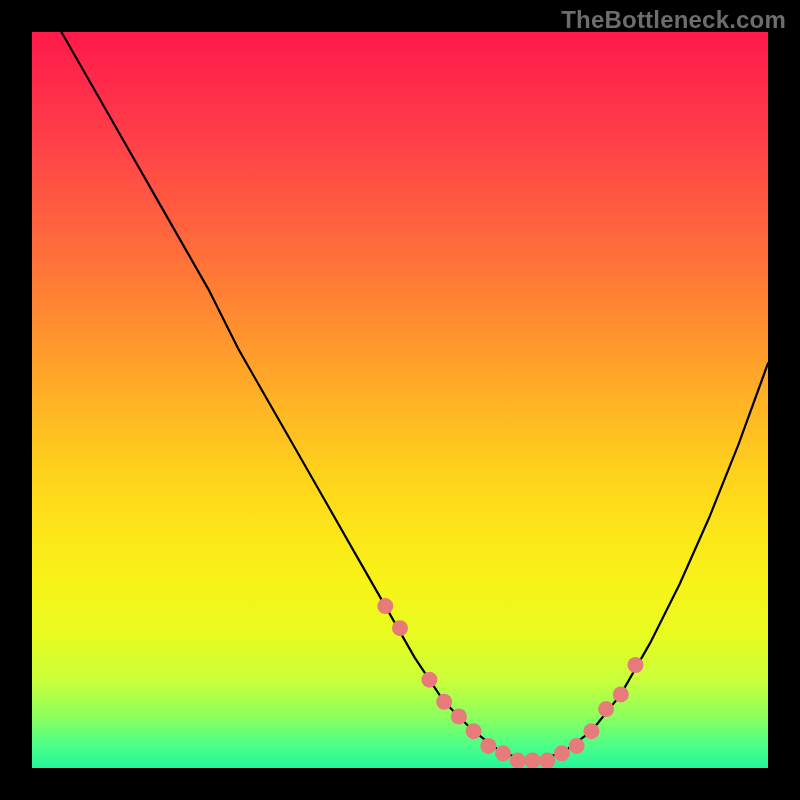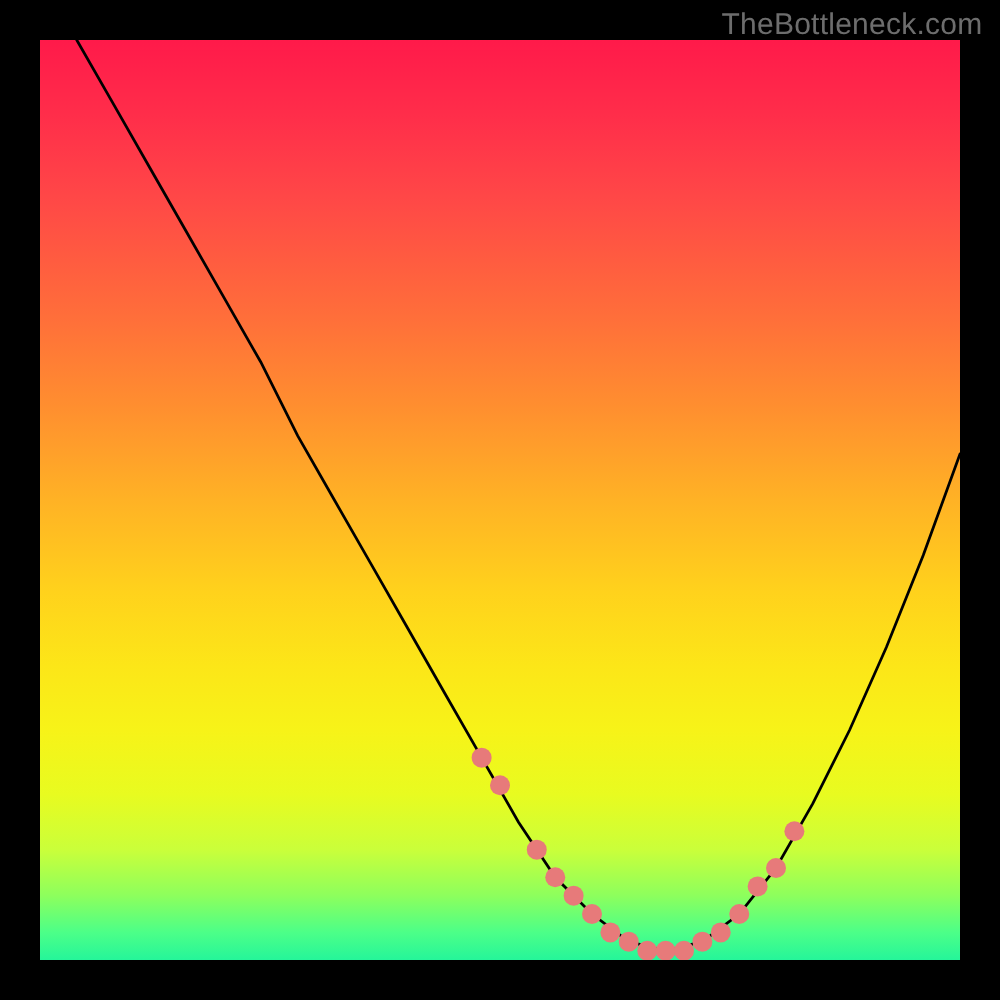"TheBottleneck.com" .watermark { font-weight: 400 -> 700 }
